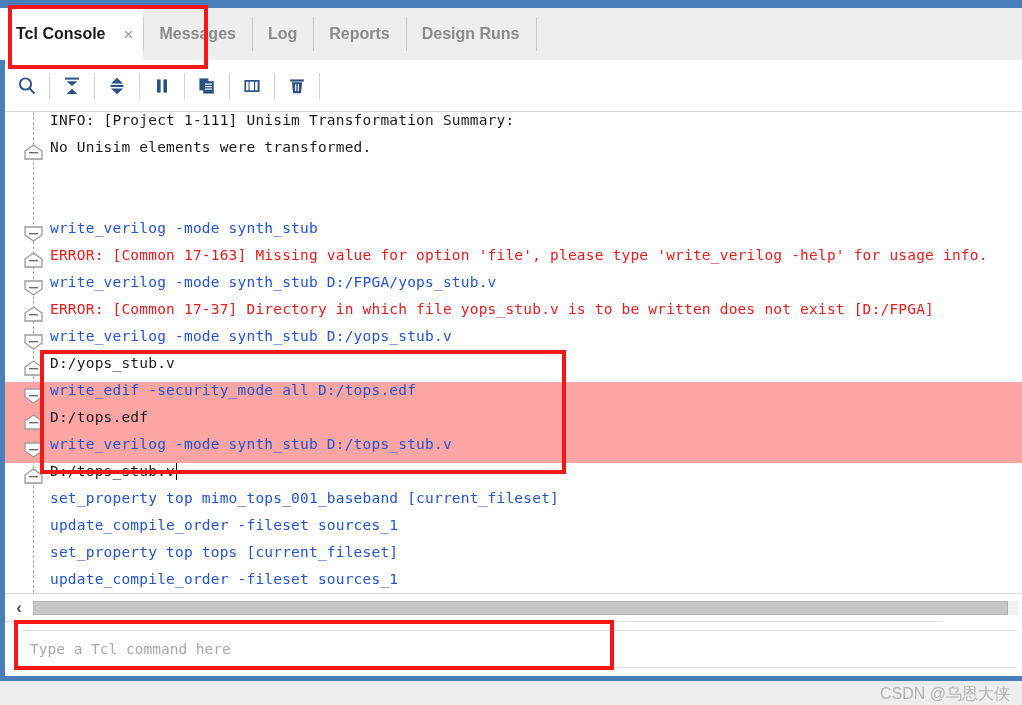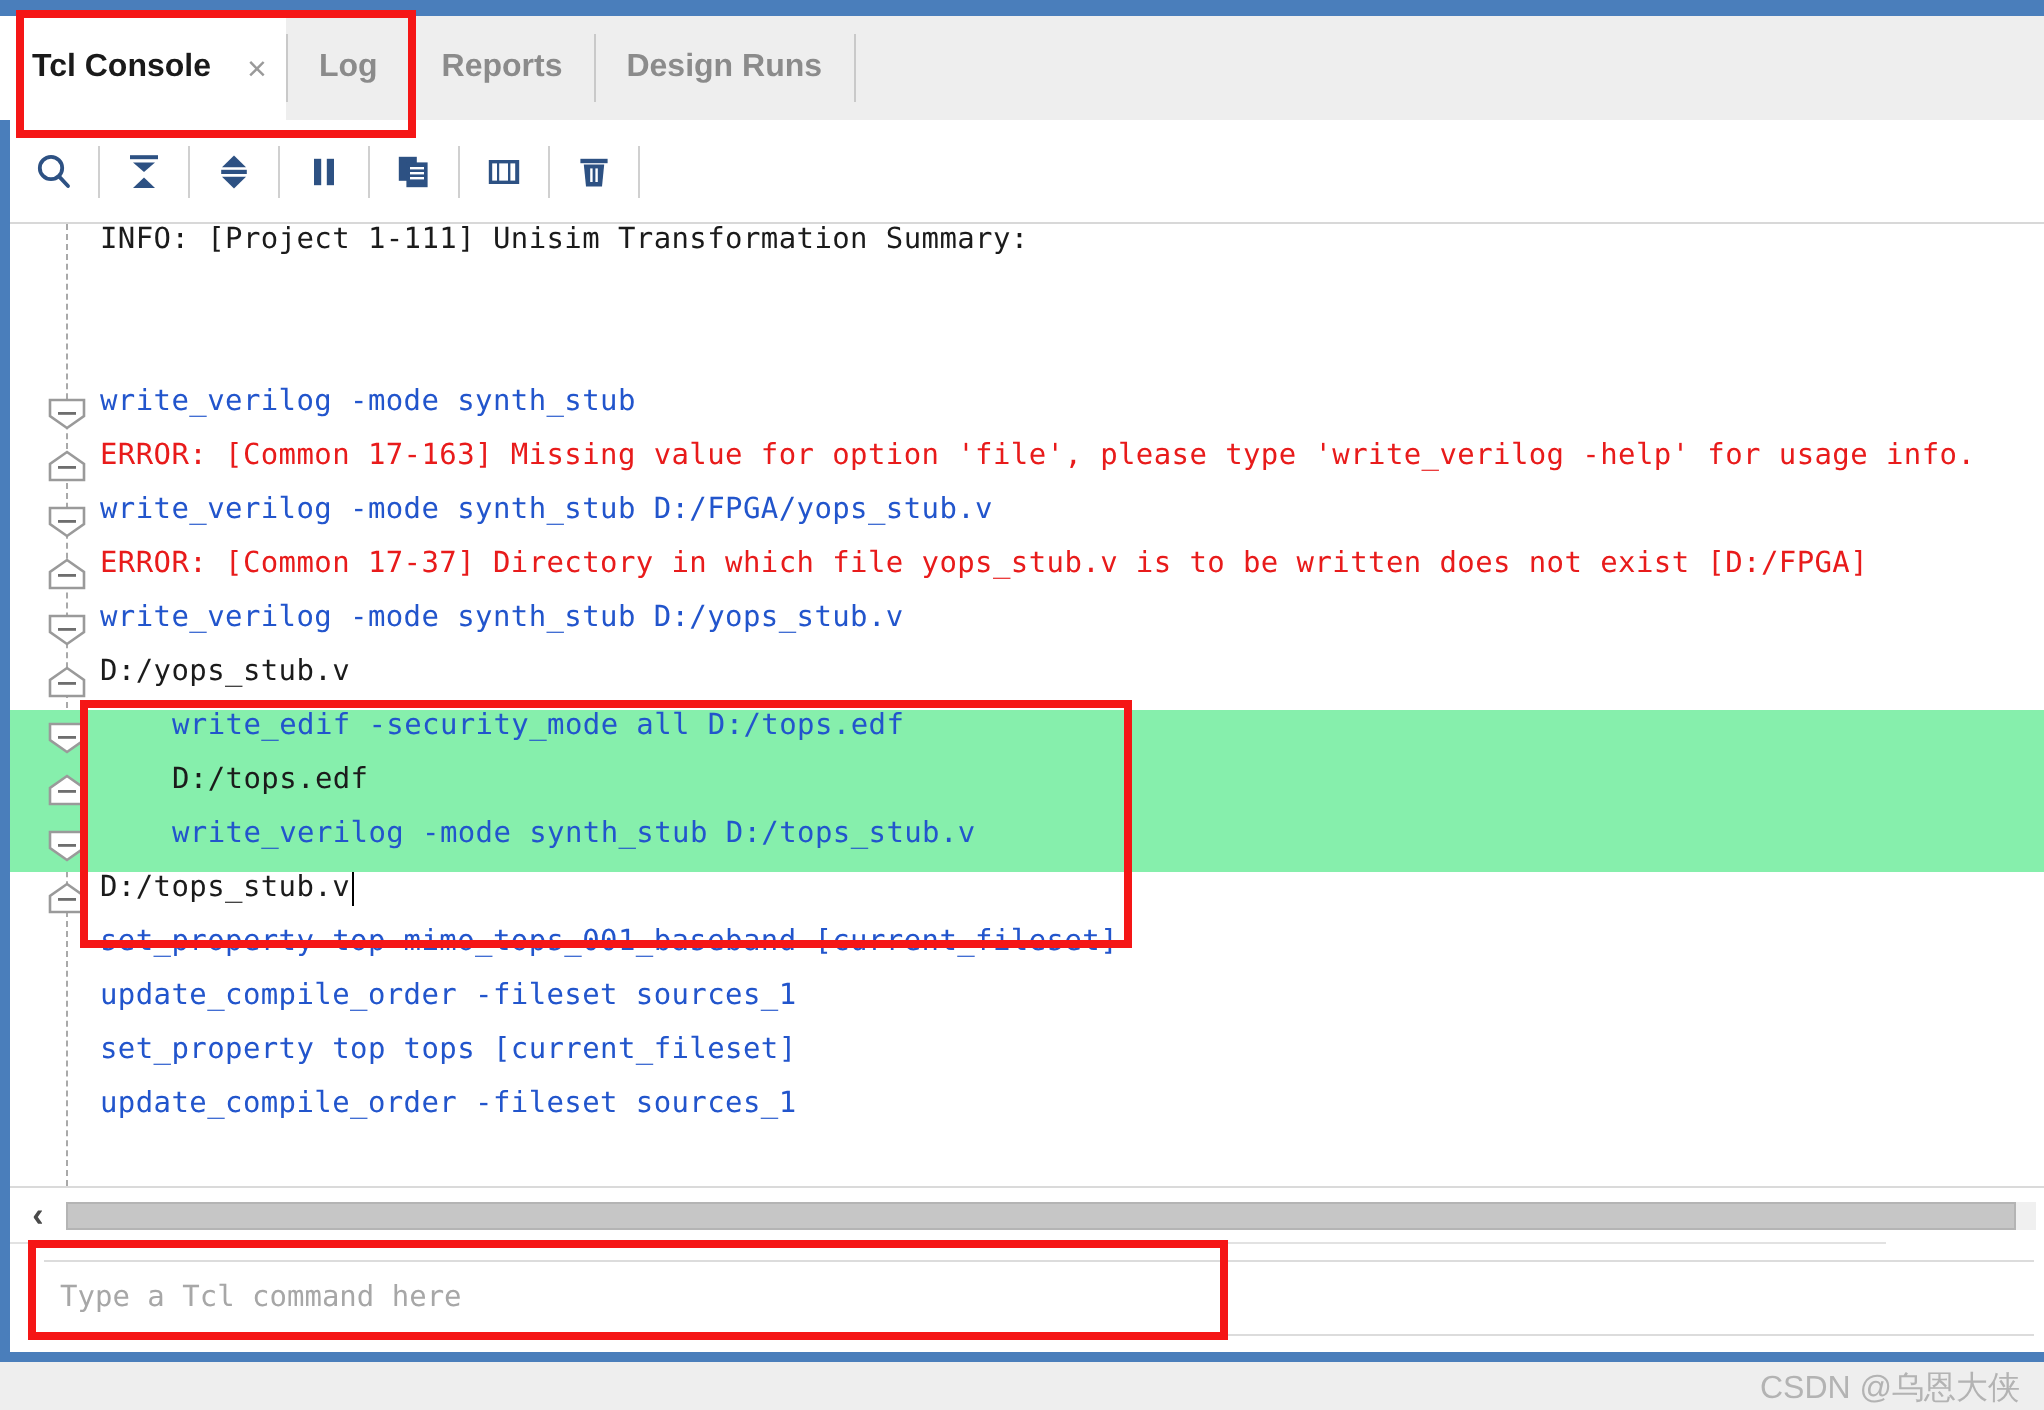"Messages" div.tab { html: none -> <div> <span>Messages</span> </div> }
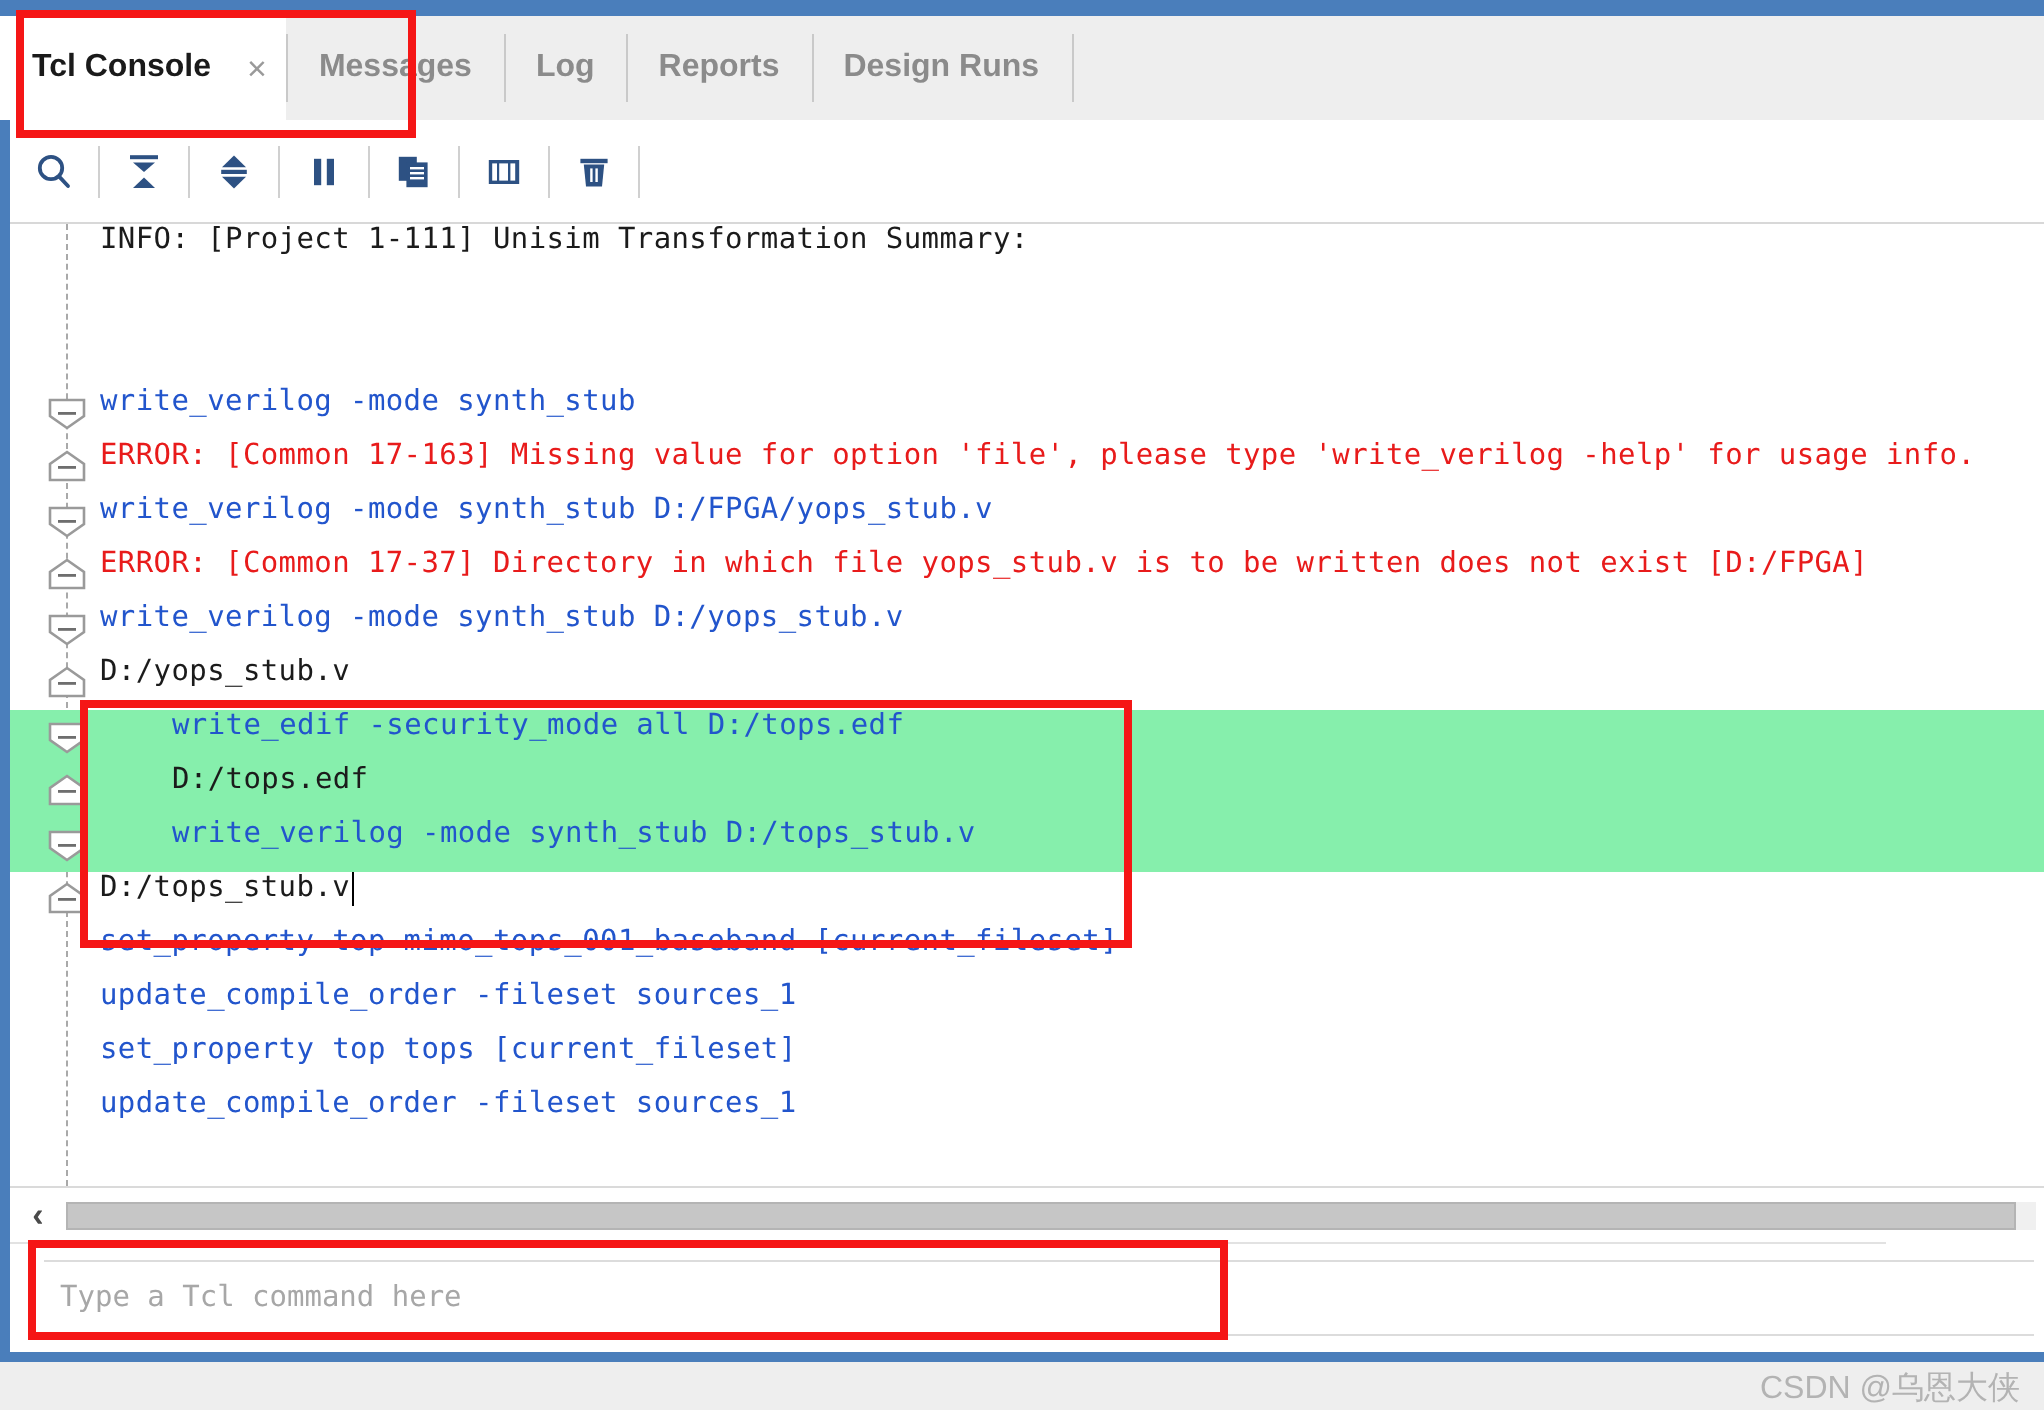"No Unisim elements were transformed." div.line { html: none -> <div><div><svg> <path></path> <rect></rect> </svg></div><span>No Unisim elements were transformed.</span></div> }
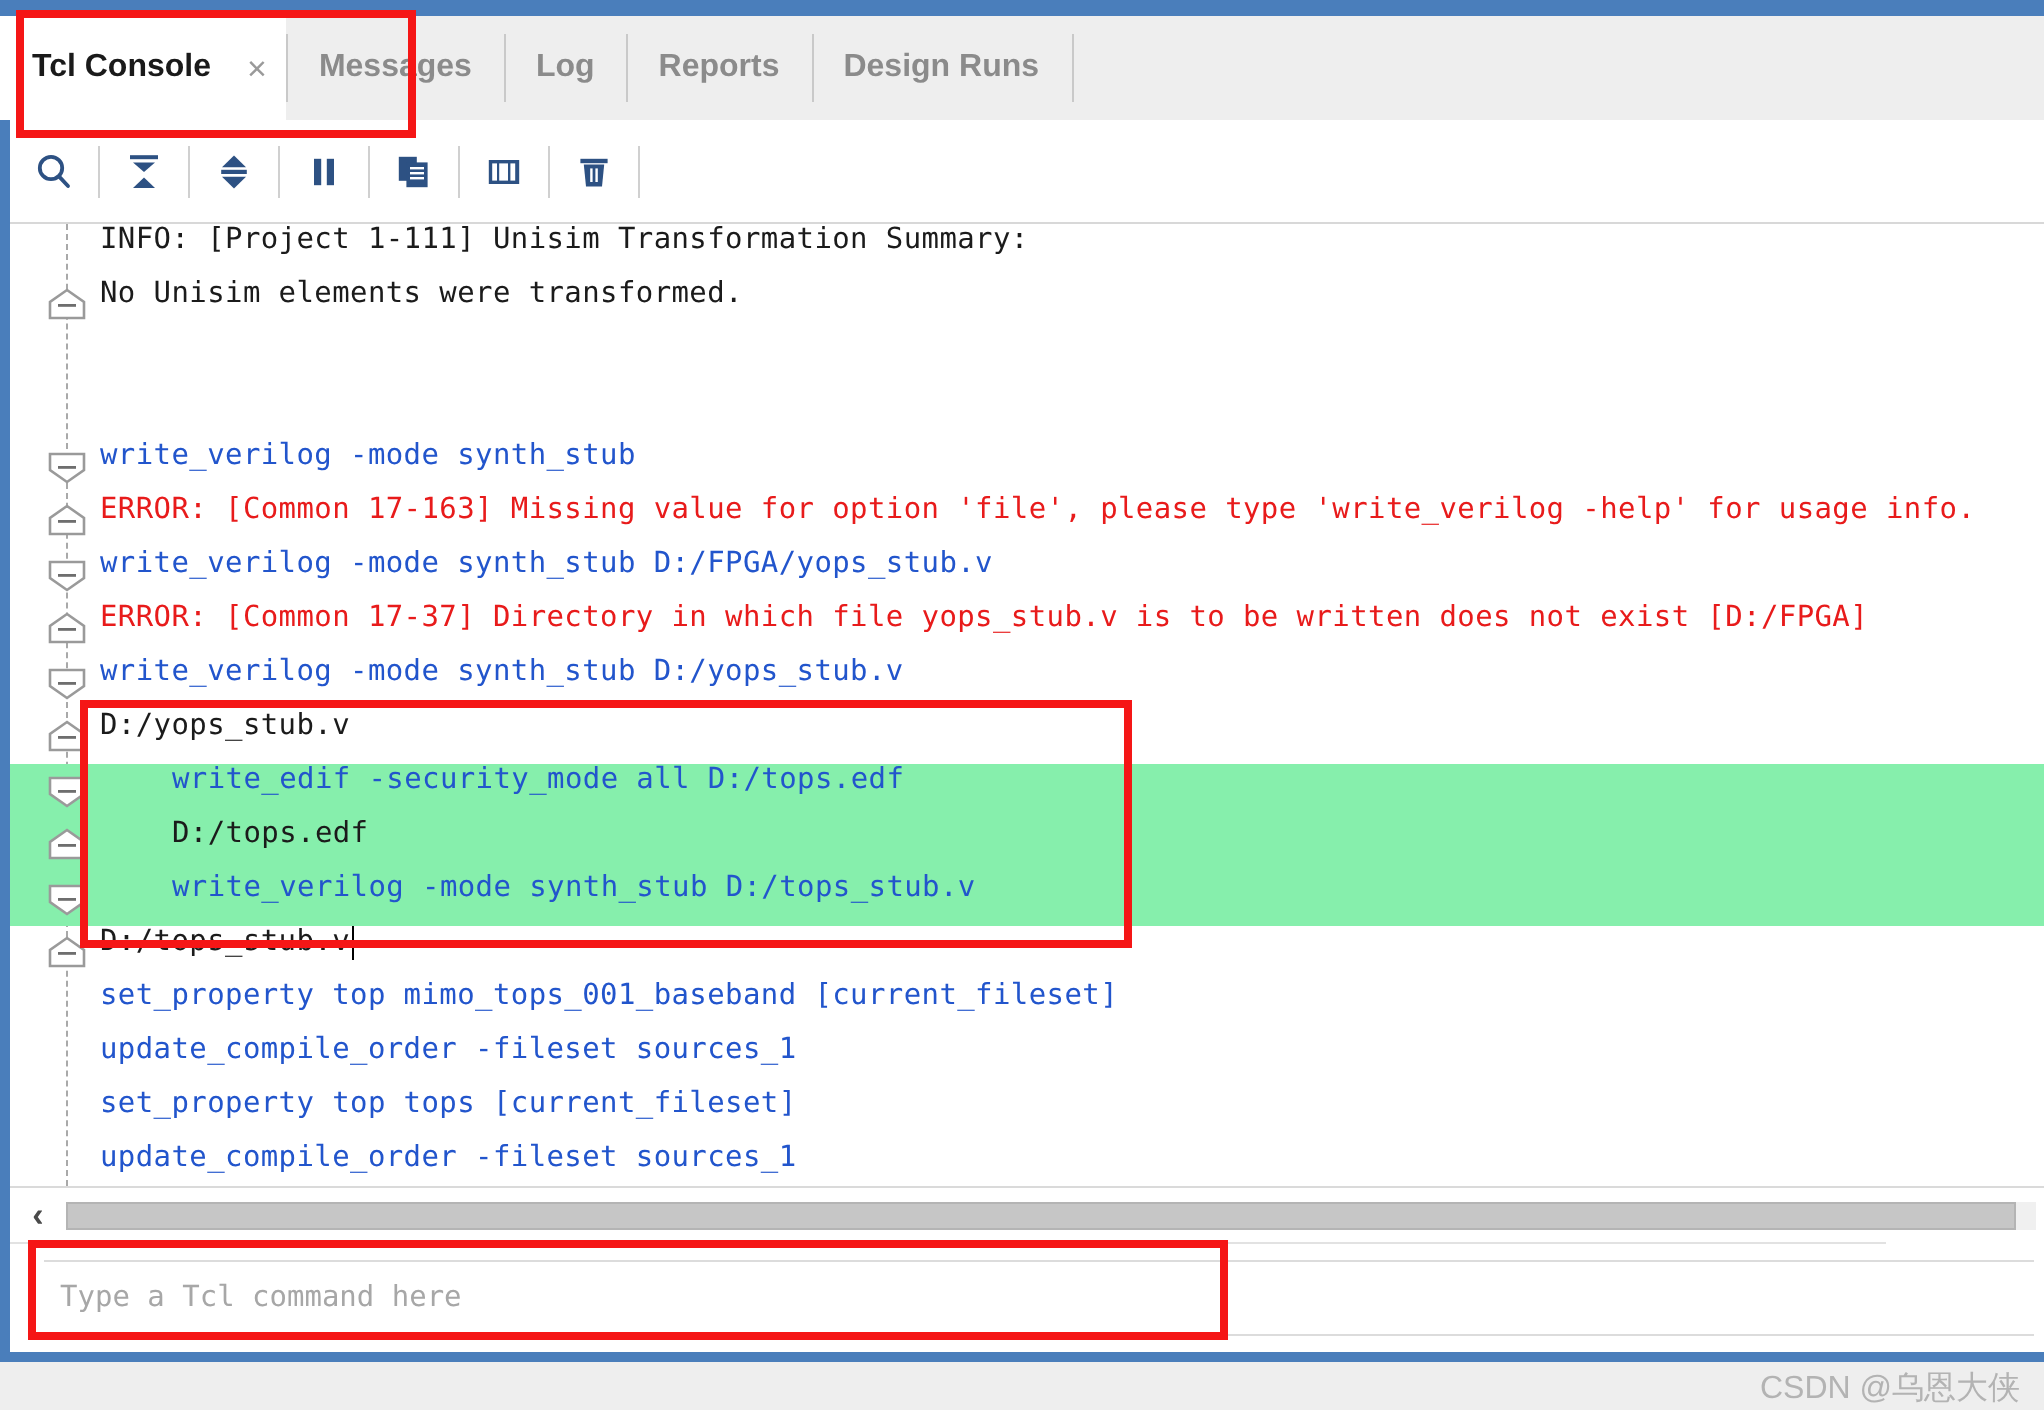"write_edif -security_mode all" .line.sel { background: #86efac -> #fca5a5; padding-left: 36px -> none }
